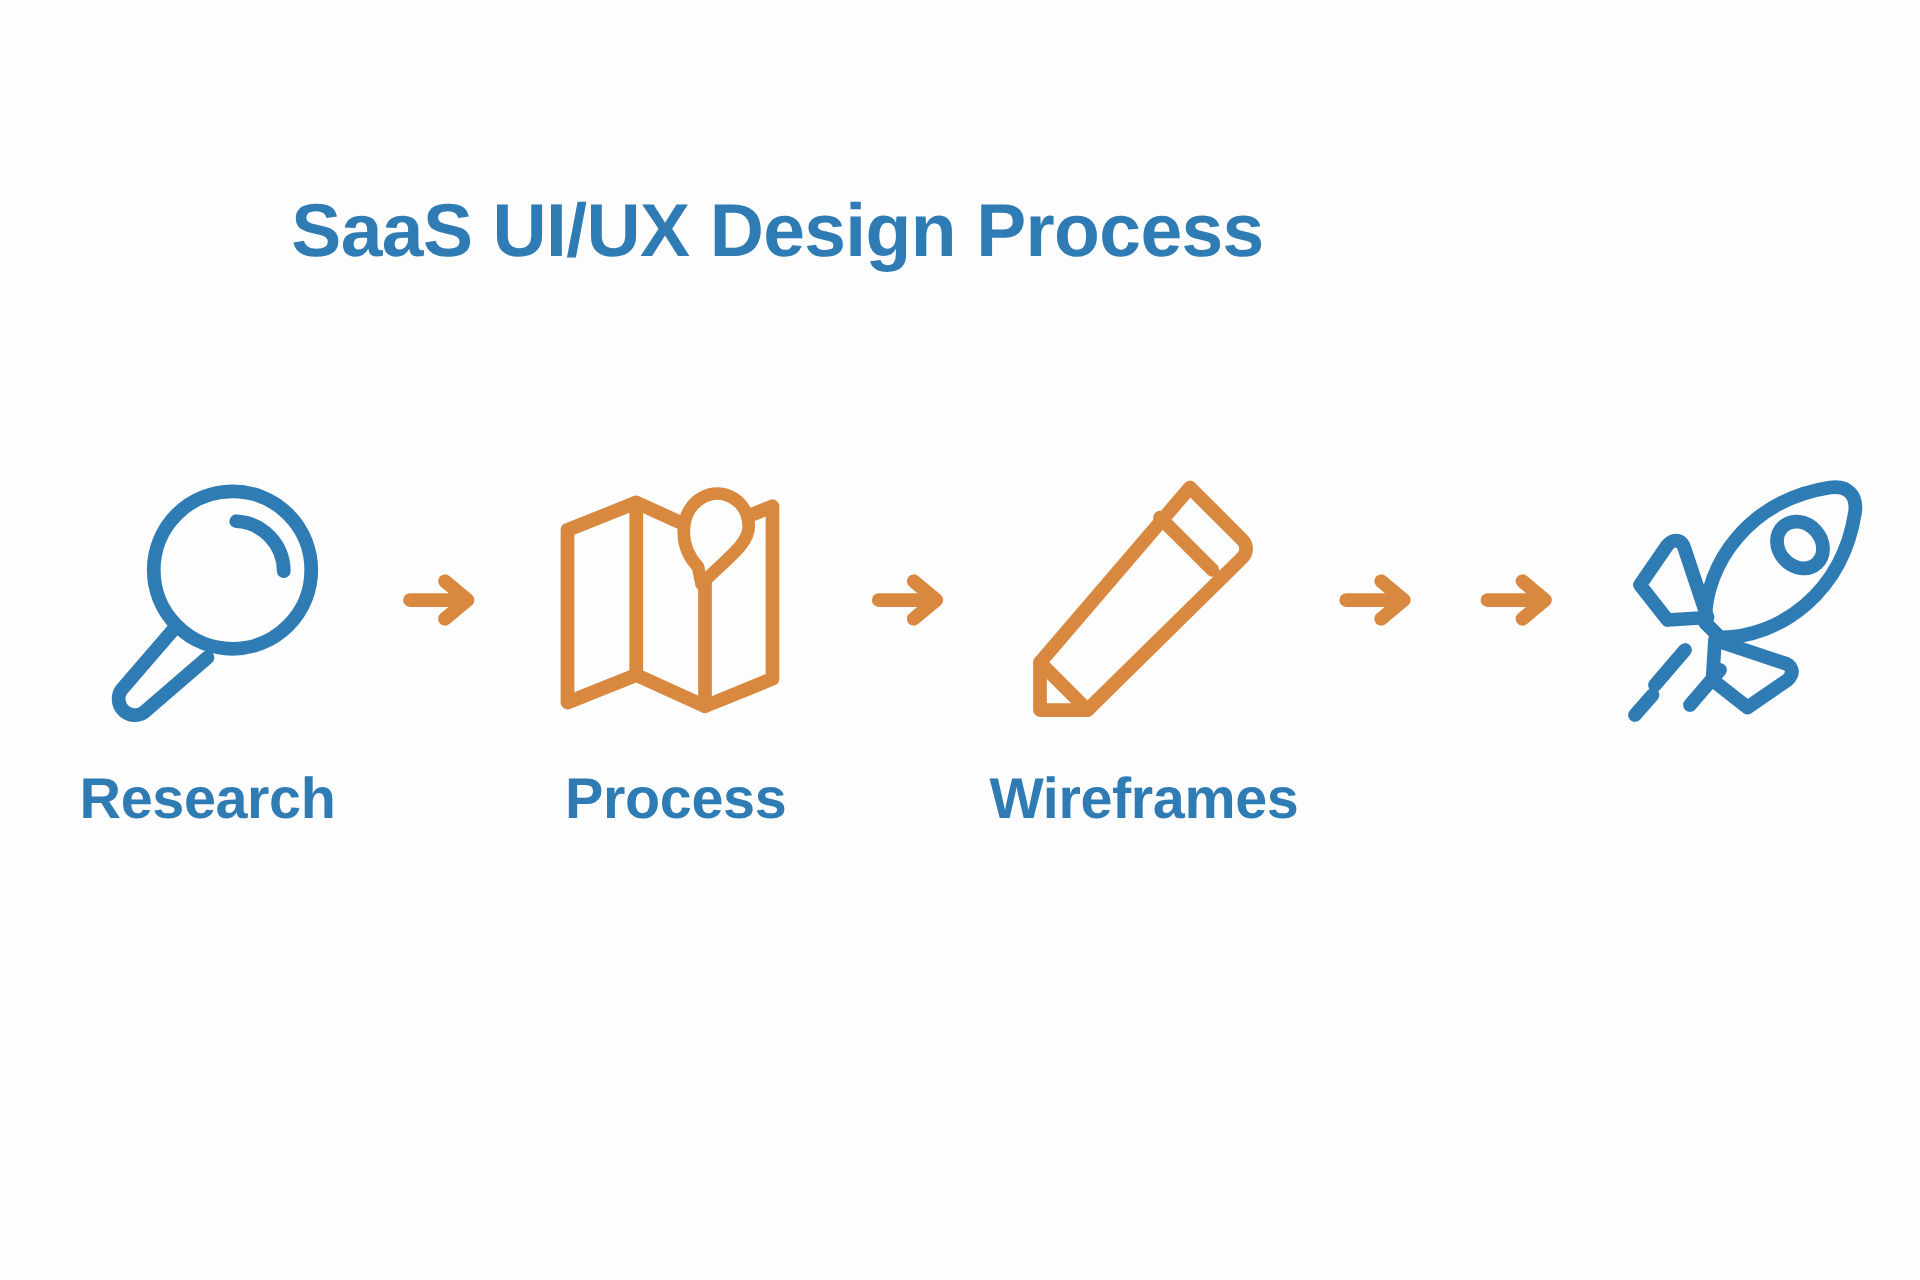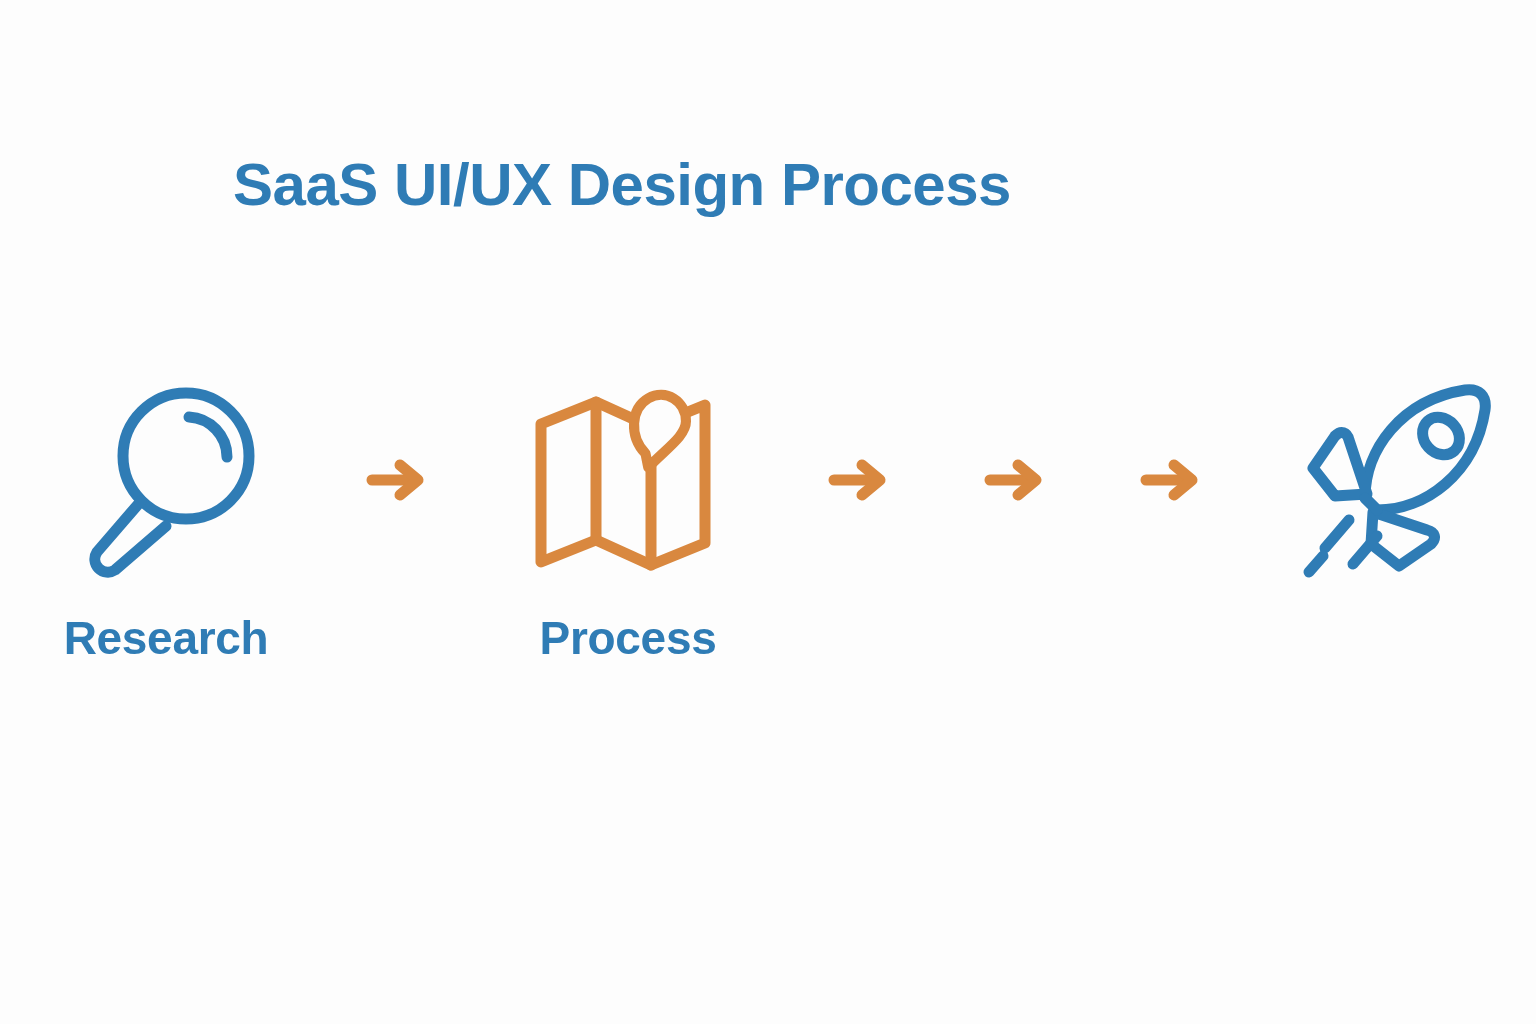"Wireframes" div.step { html: none -> <div> <div> <svg> <path></path> <path></path> <path></path> </svg> </div> <div>Wireframes</div> </div> }
